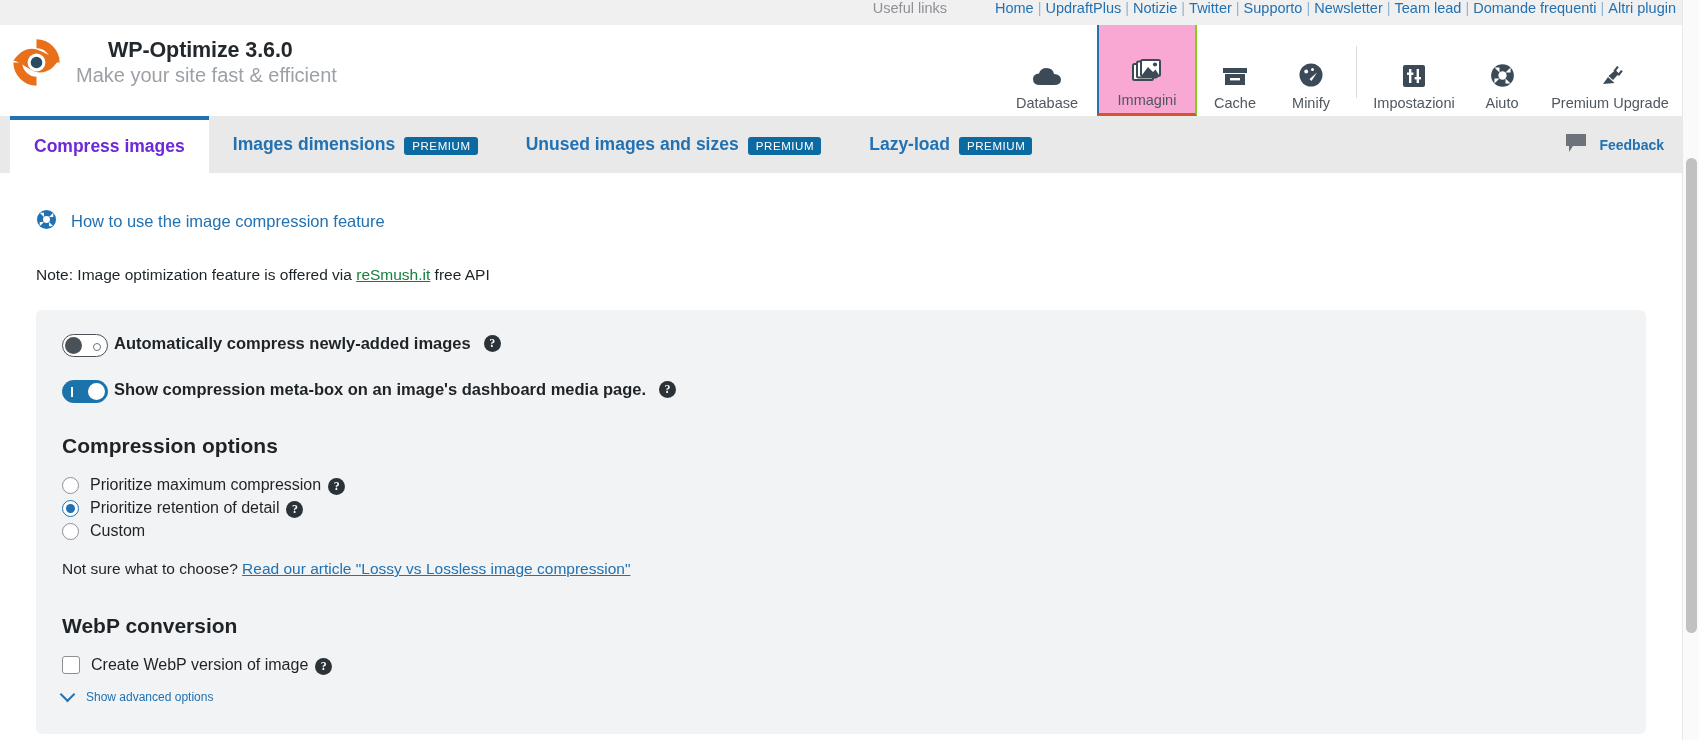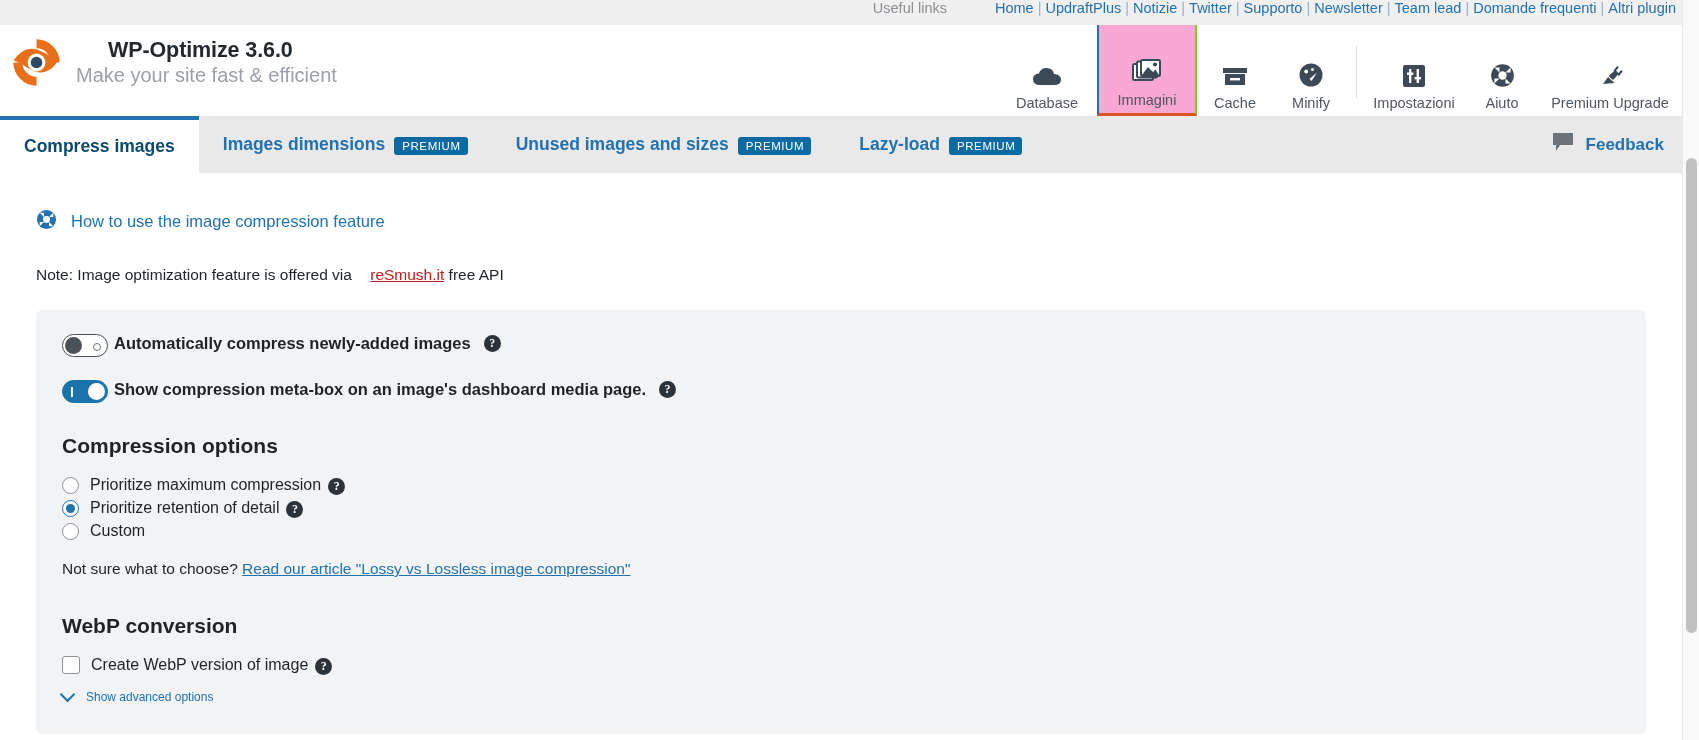"Compress images" .tab.active { color: #0c4a6e -> #6d28d9; margin-left: none -> 10px }
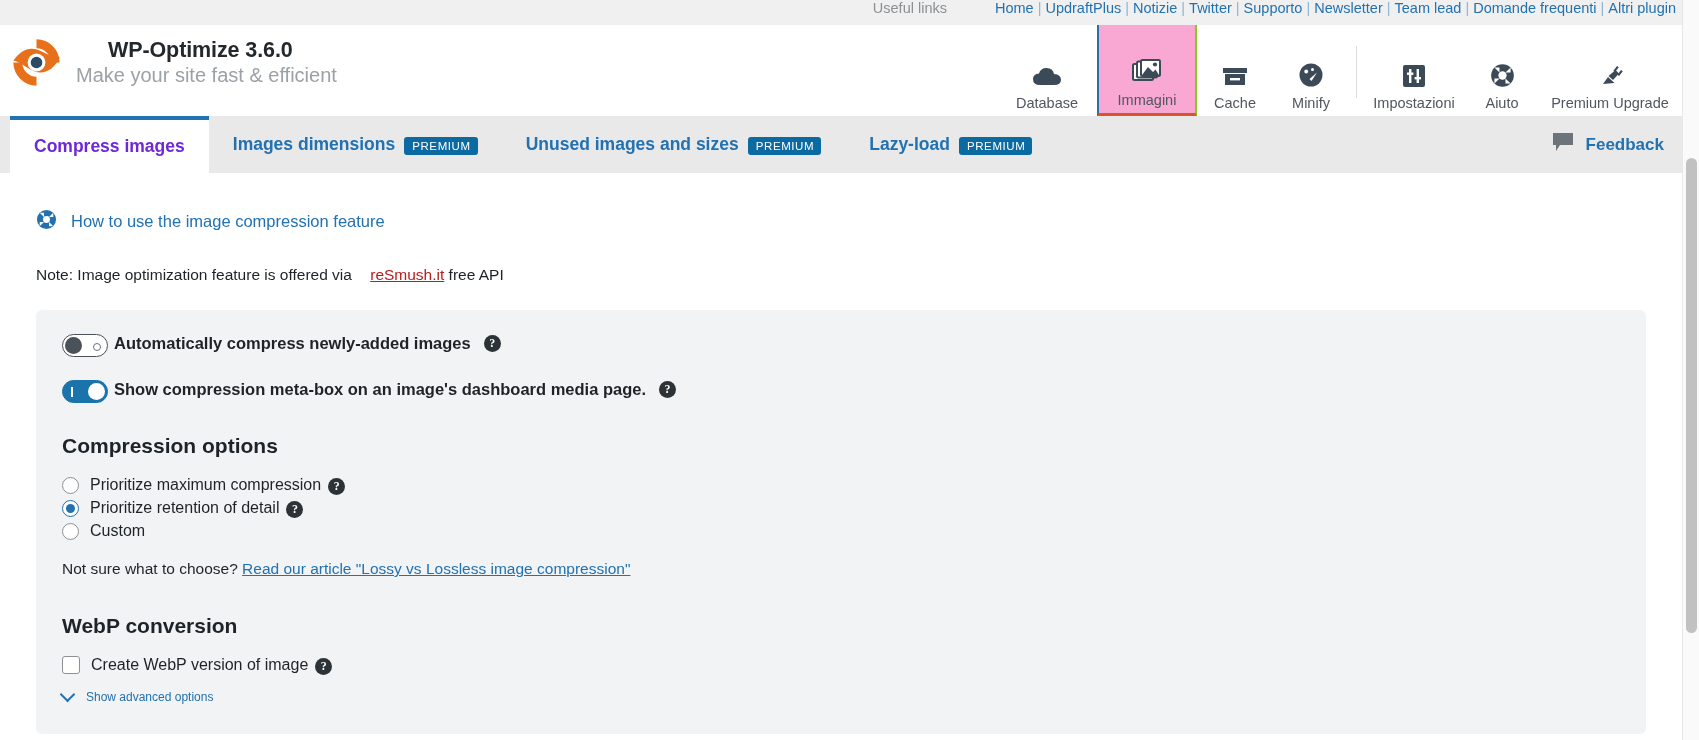"Feedback" .feedback { font-size: 17px -> 14px }
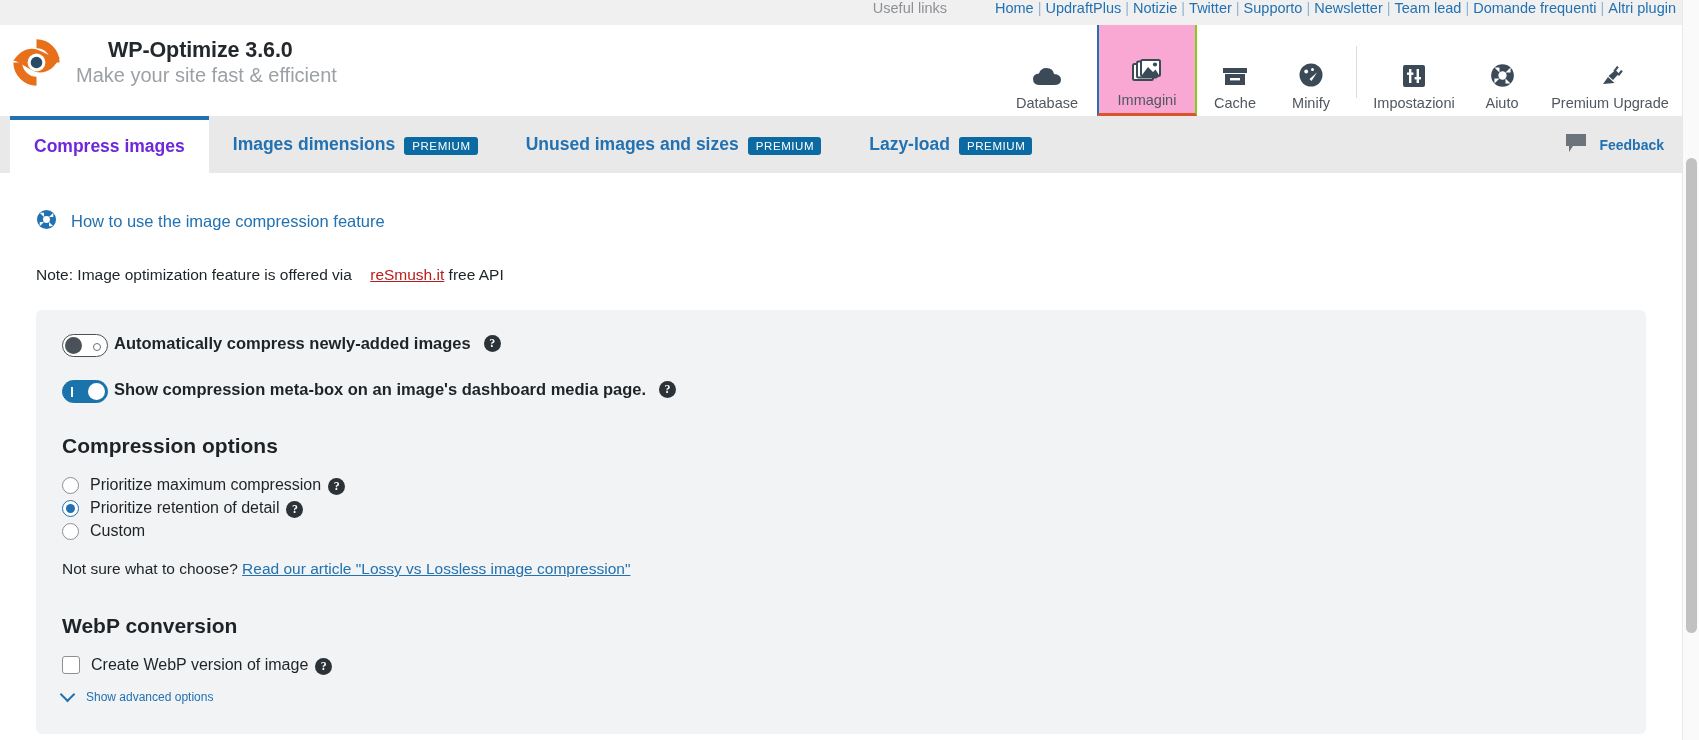"reSmush.it" .note a { color: #b91c1c -> #15803d; margin-left: 14px -> none }
